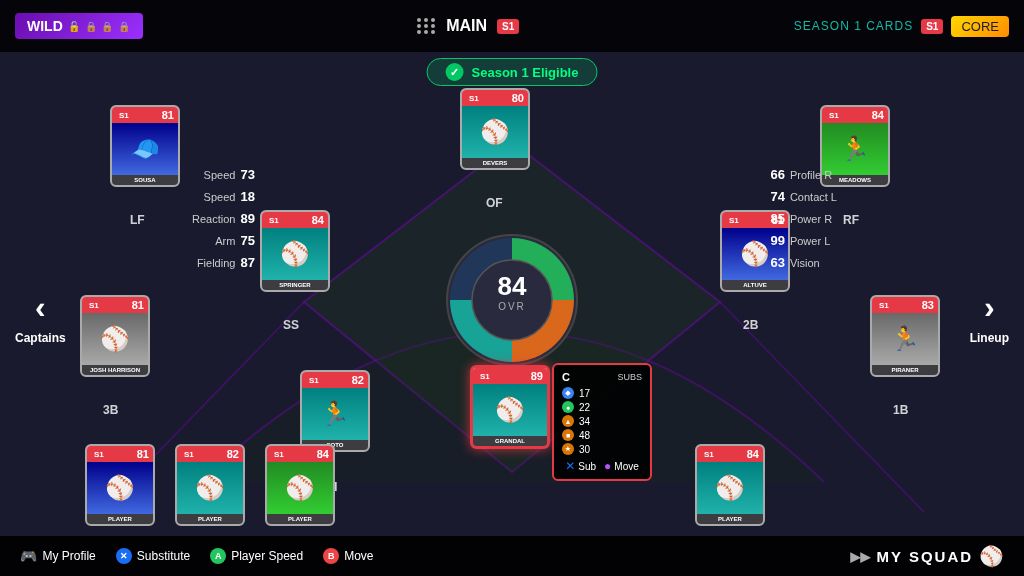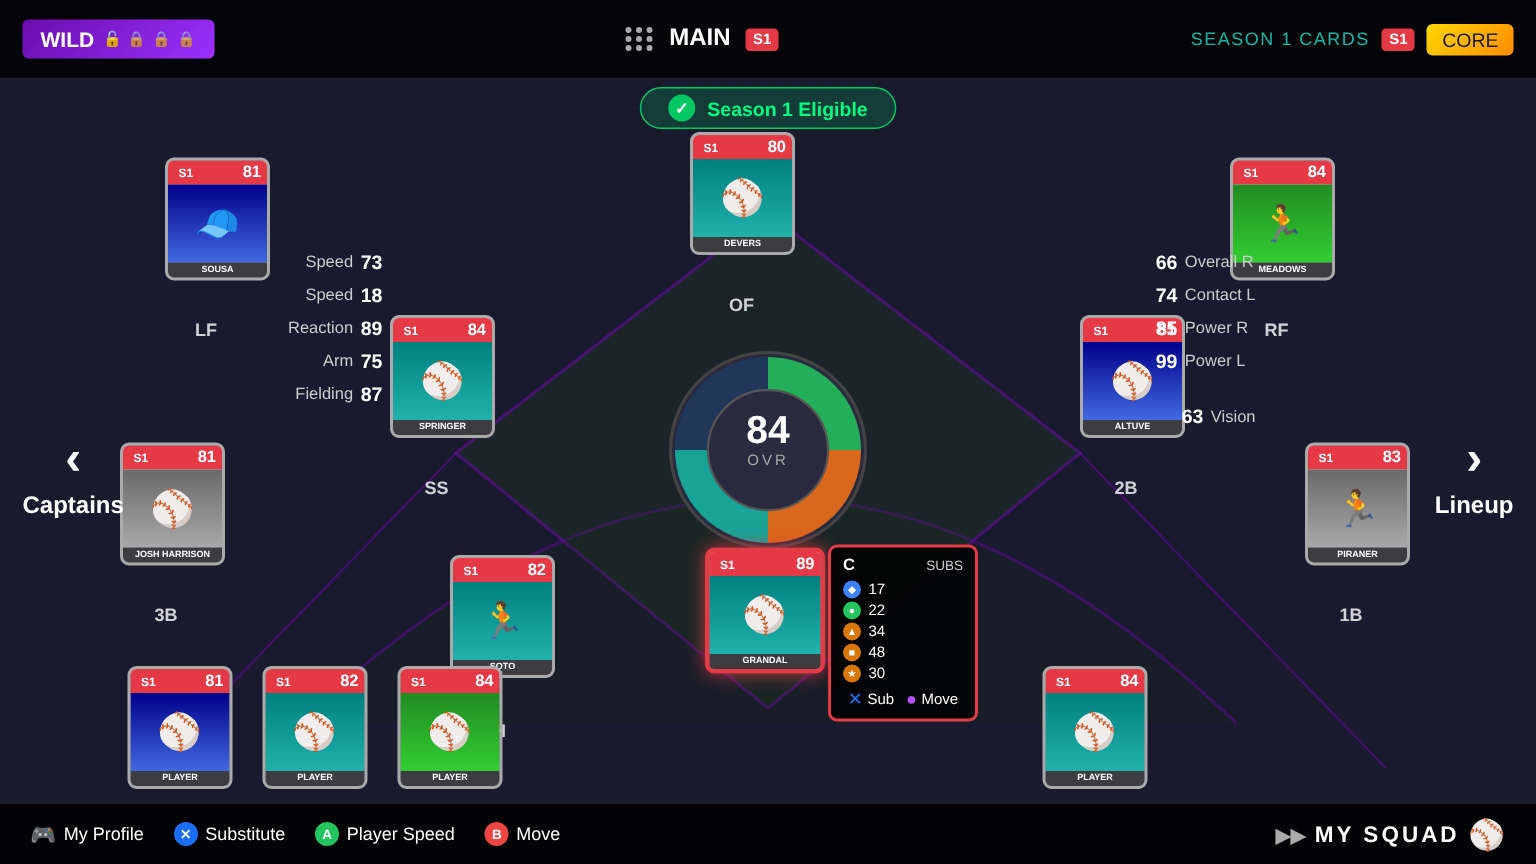"Overall R" span.stat-name { text: Overall -> Profile }
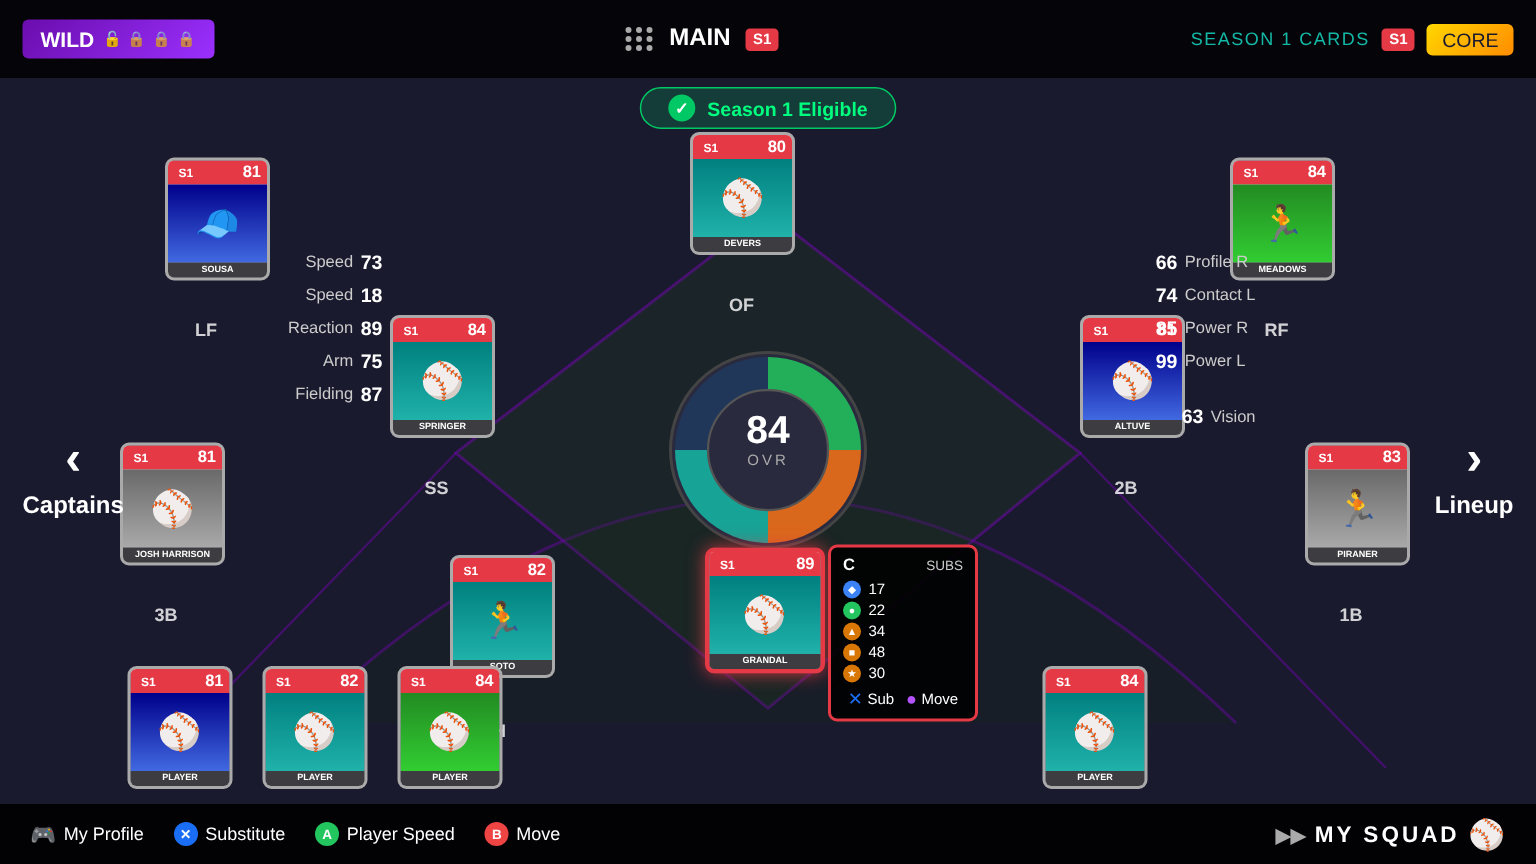"63" div.stat-row { justify-content: flex-end -> none; margin: 22px 0 -> 7px 0 }
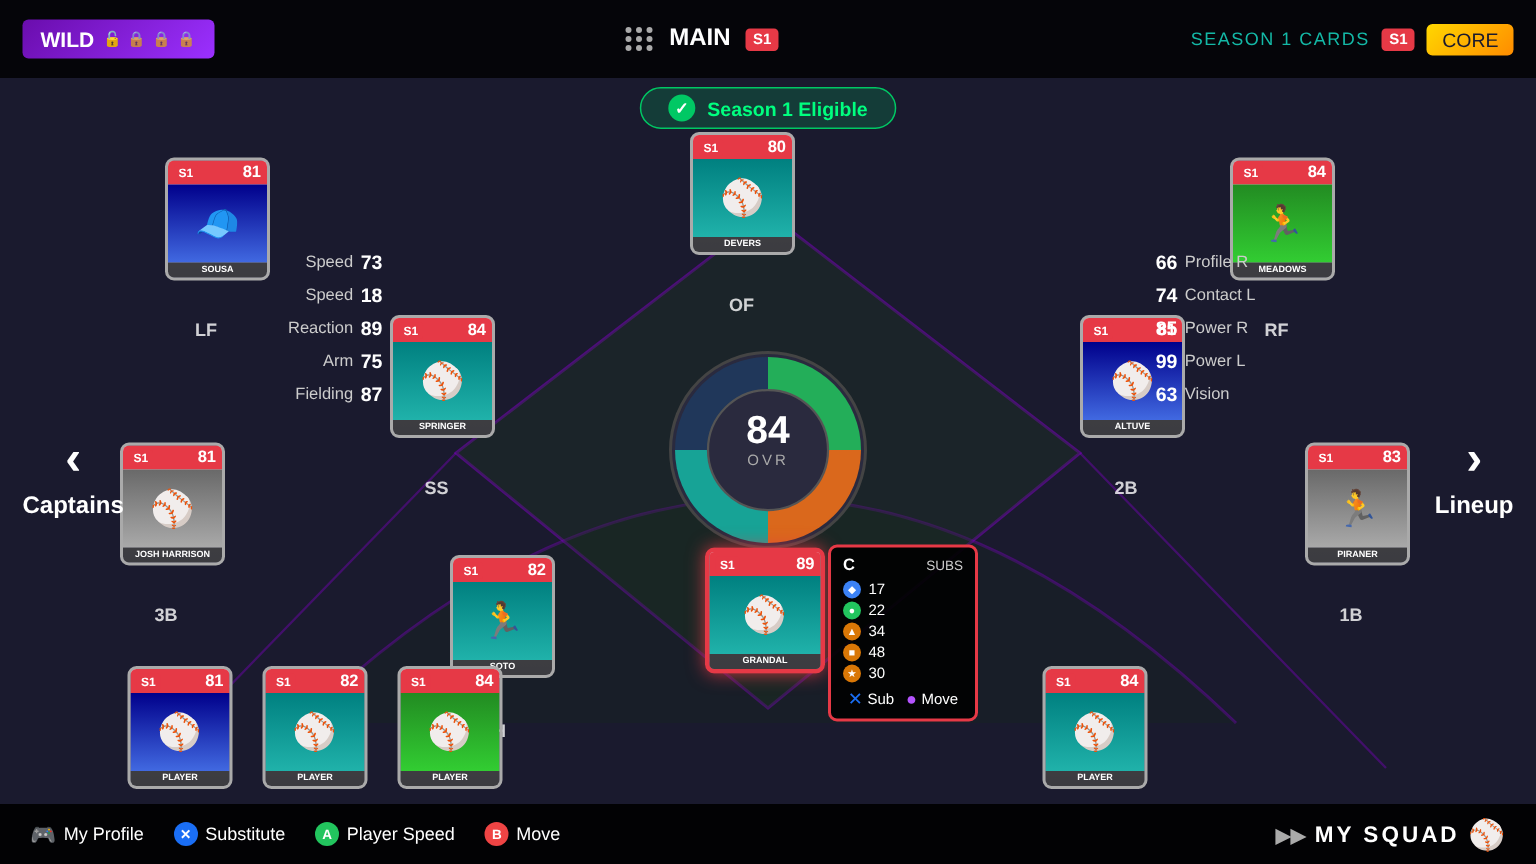"Captains" .nav-btn .nav-label { font-size: 16px -> 12px }
